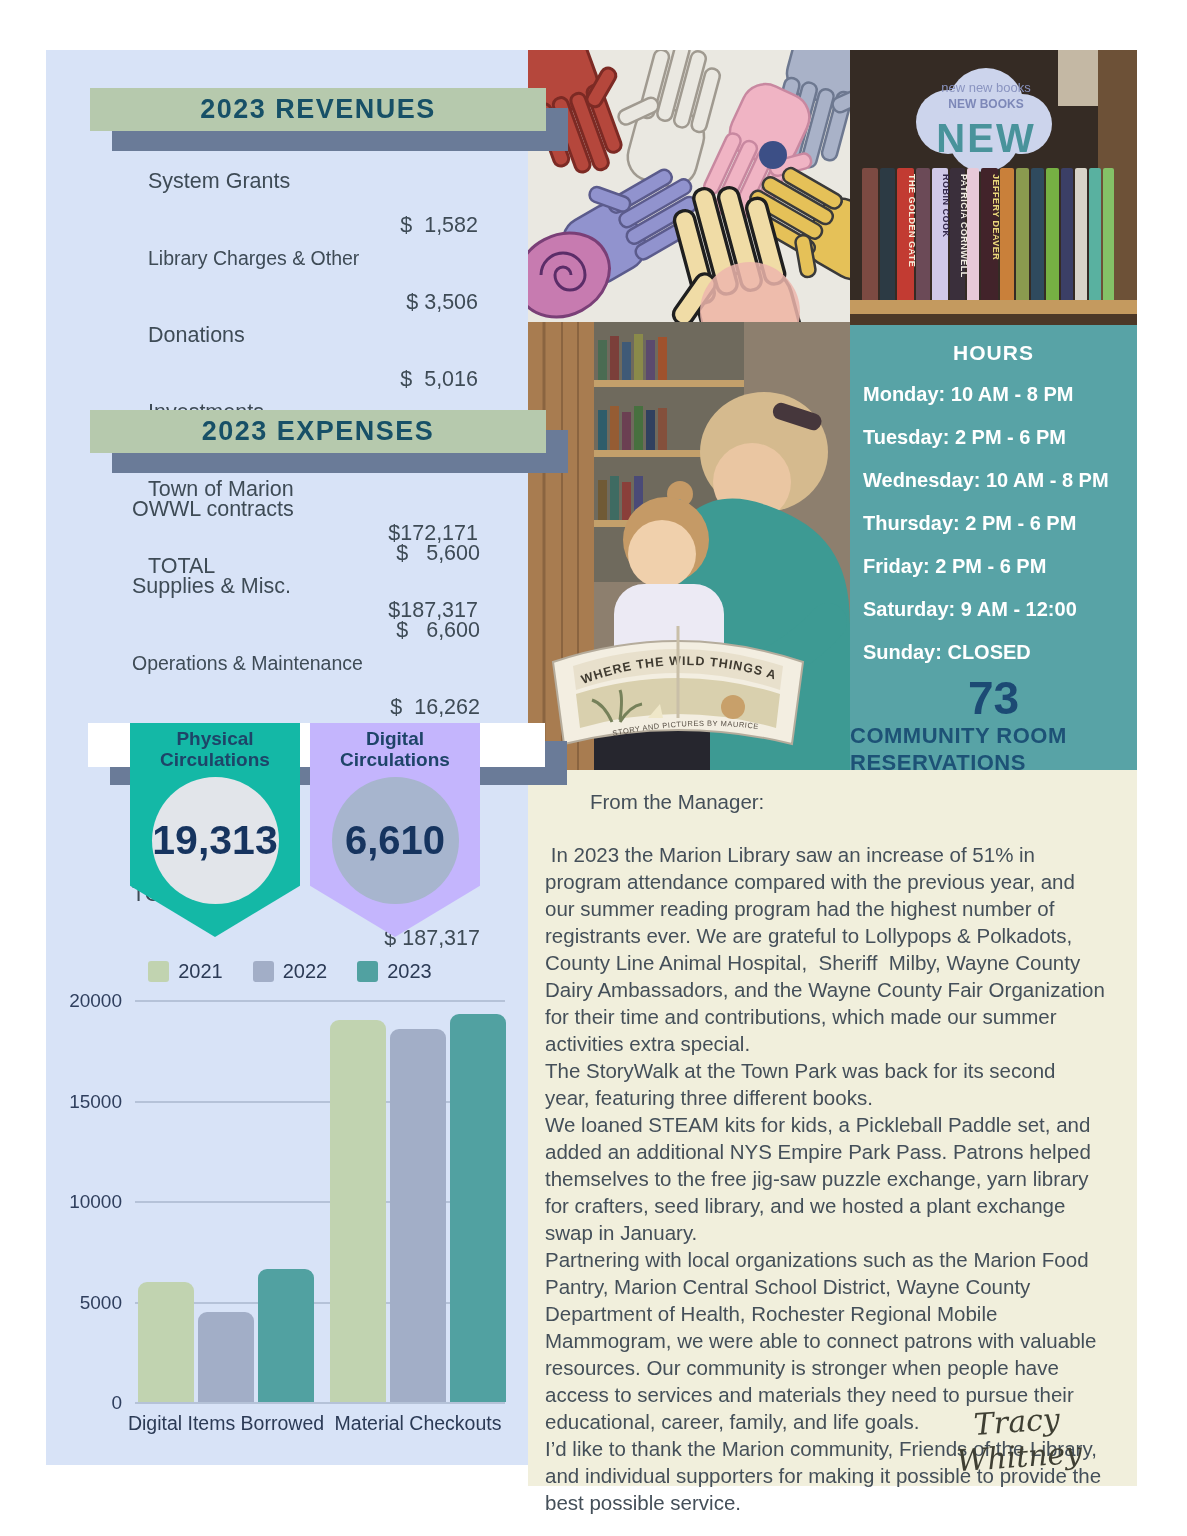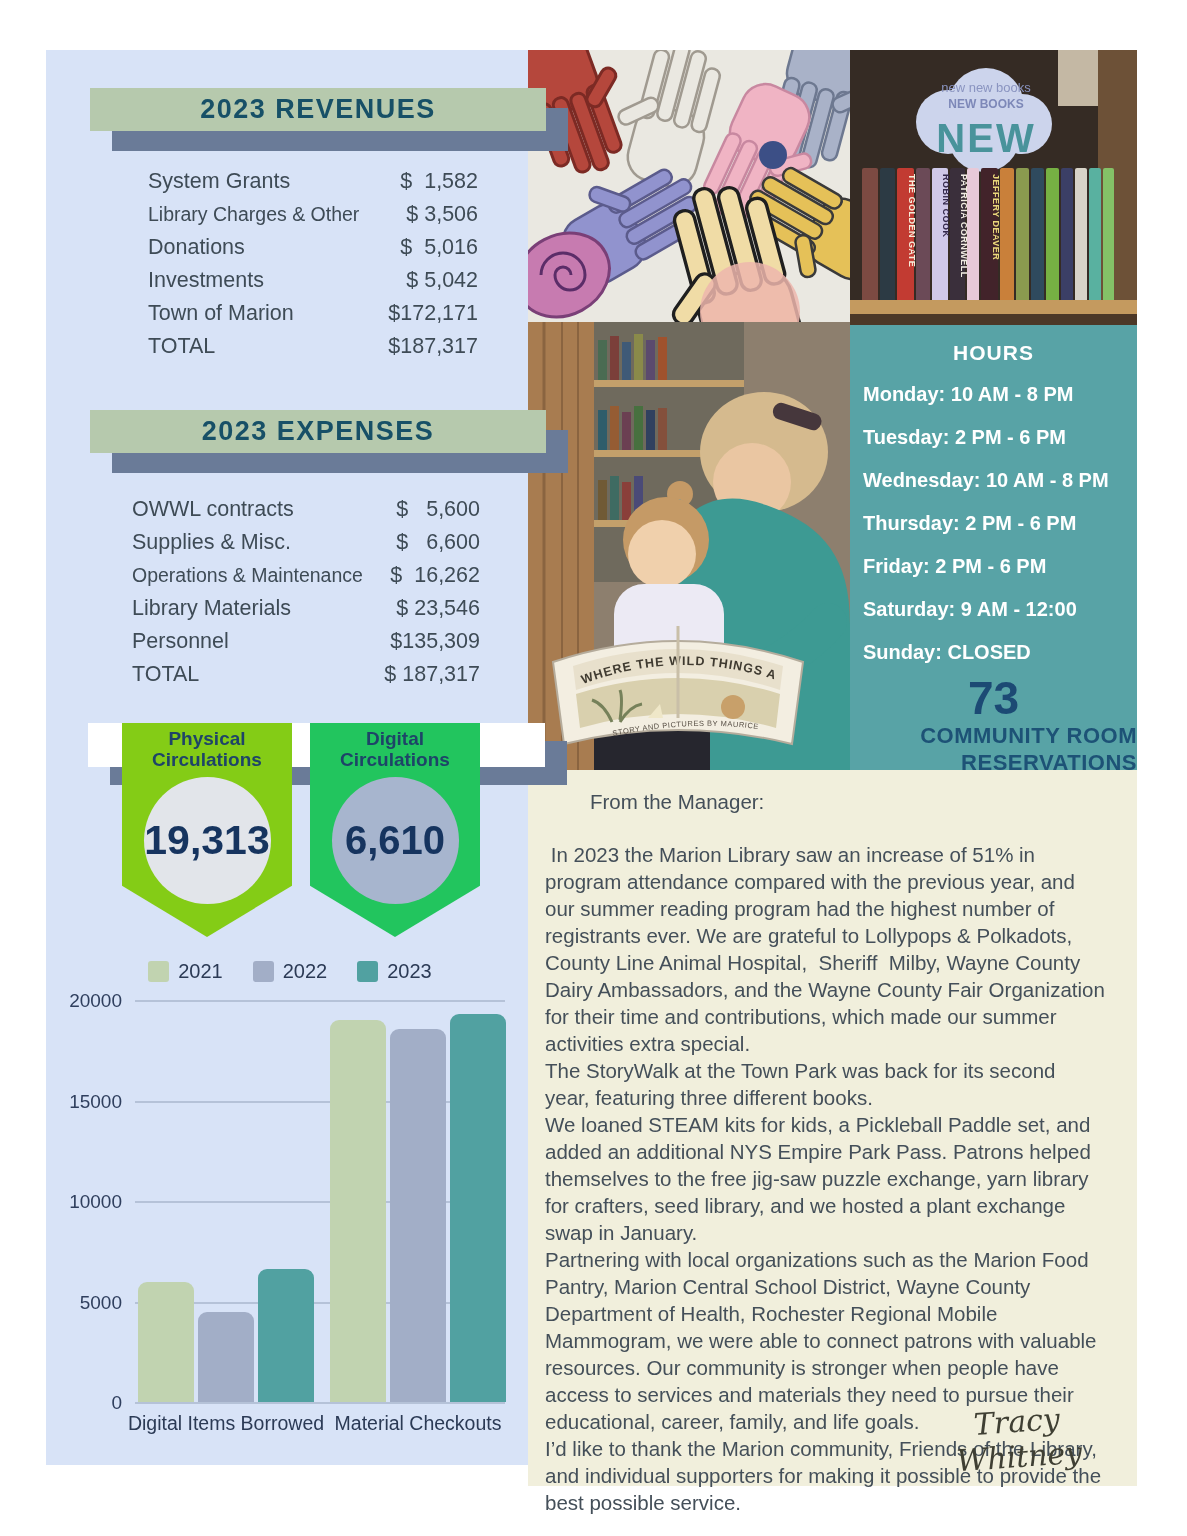"$ 1,582" .fin-row .val { margin-top: none -> 44px }
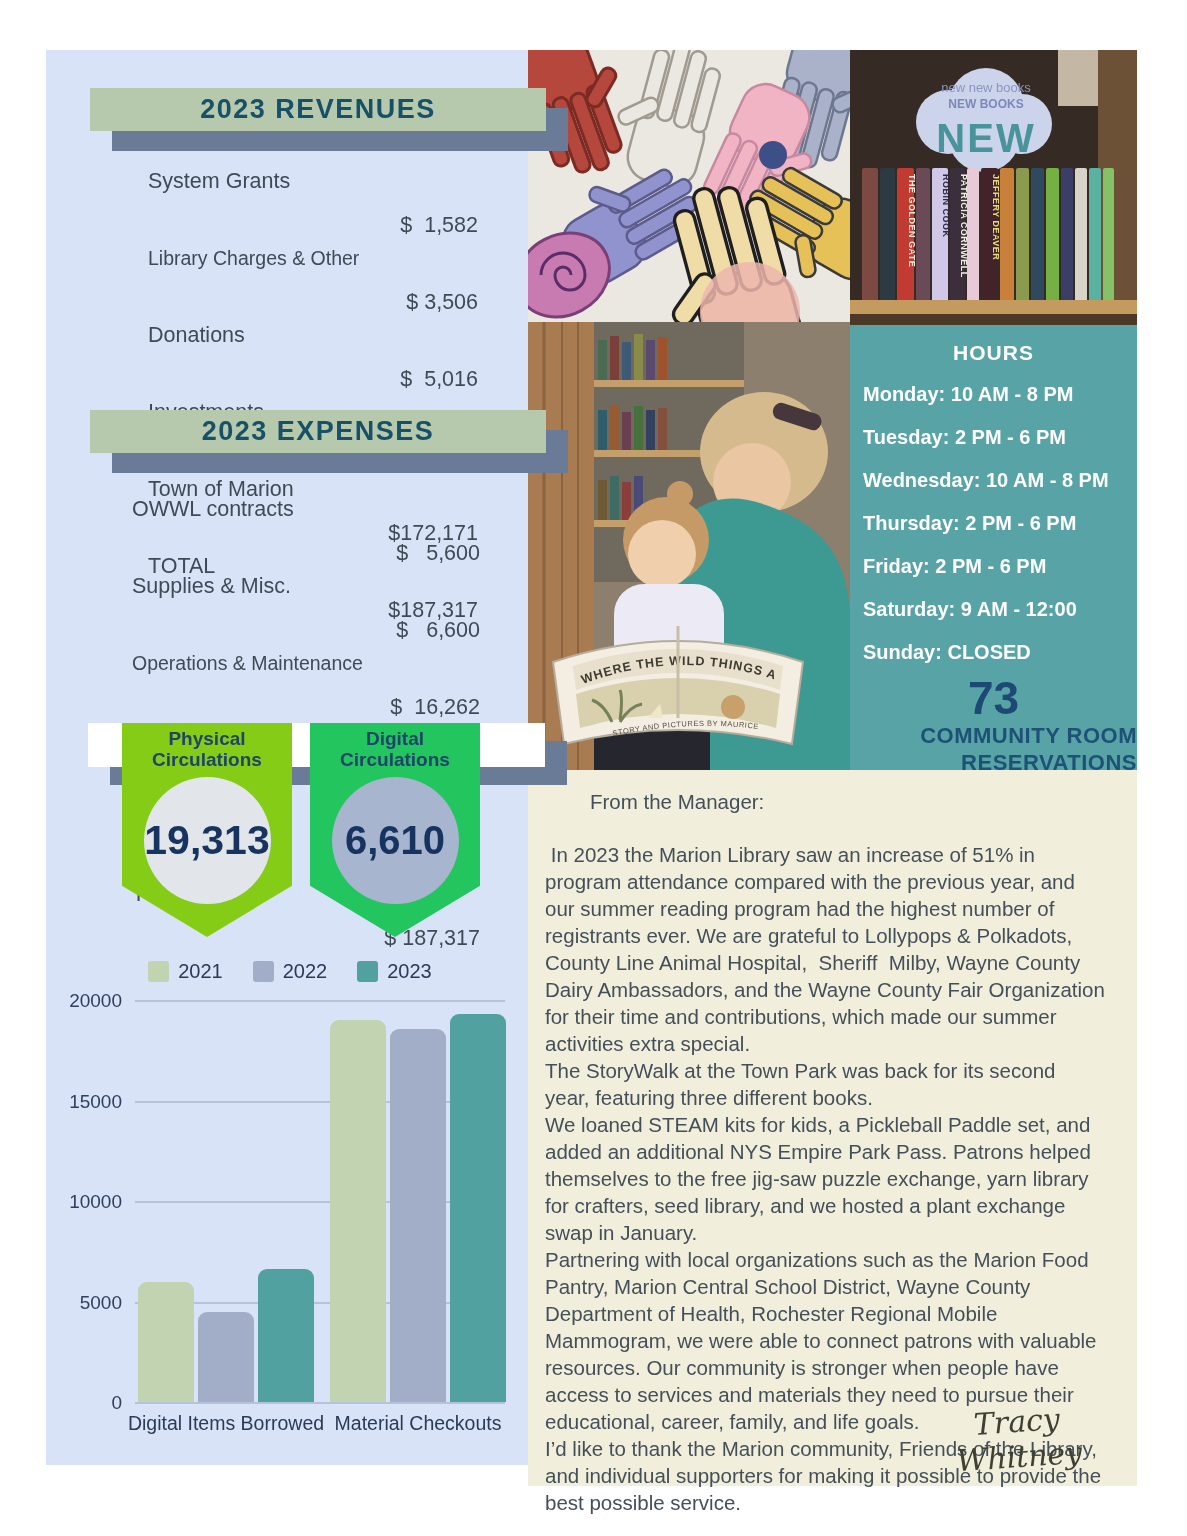"Physical" .pennant.phys { background: #84cc16 -> #14b8a6; left: 122px -> 130px }
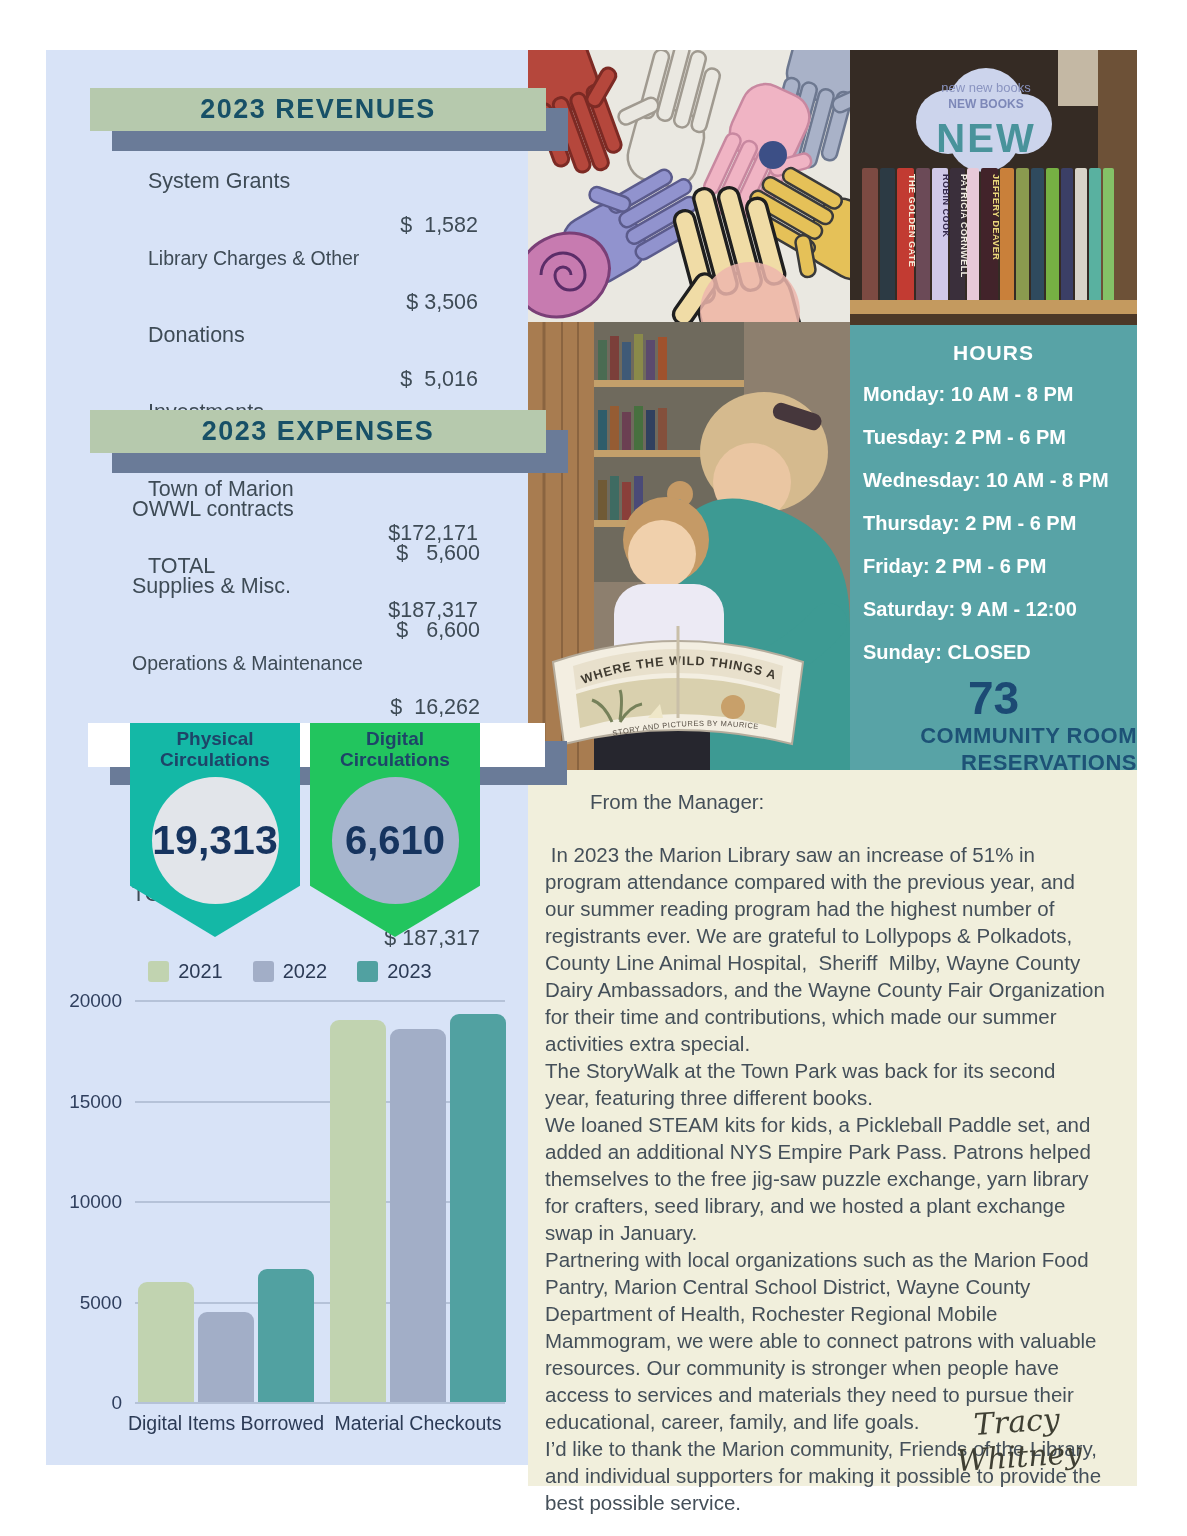"Digital" .pennant.dig { background: #22c55e -> #c4b5fd }
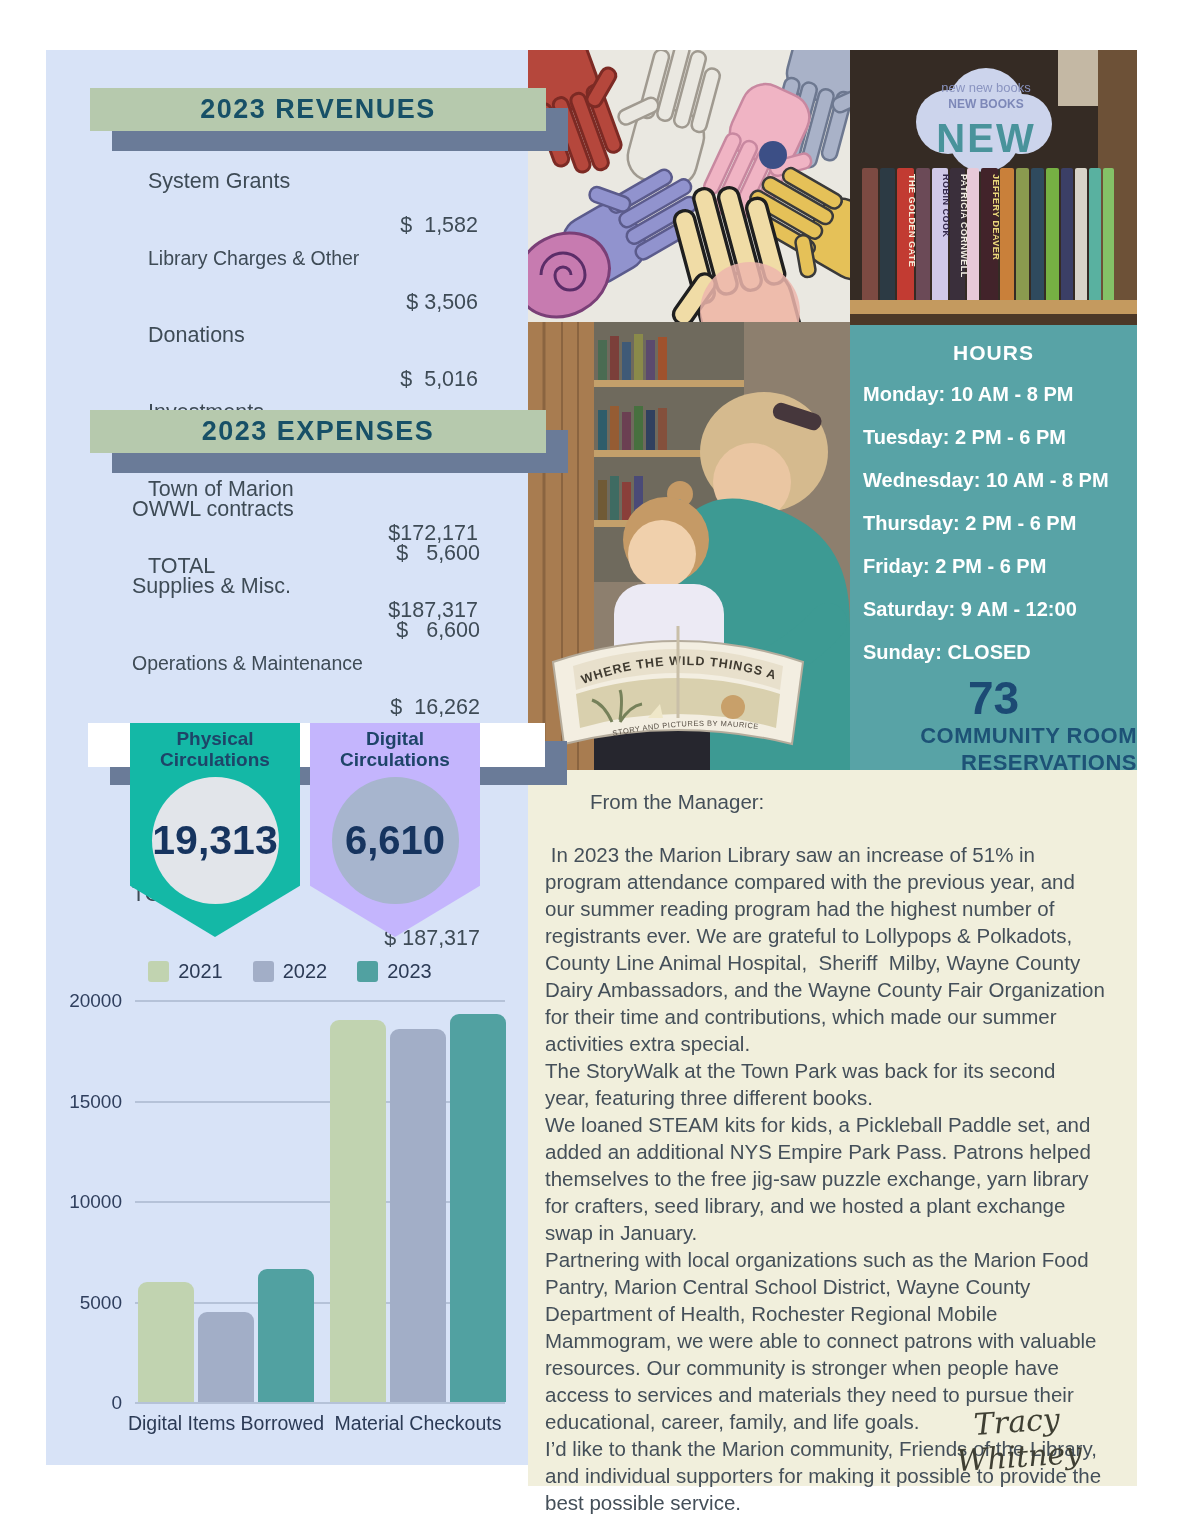"COMMUNITY ROOM" .room-label { margin-left: 48px -> none; text-align: right -> left }
